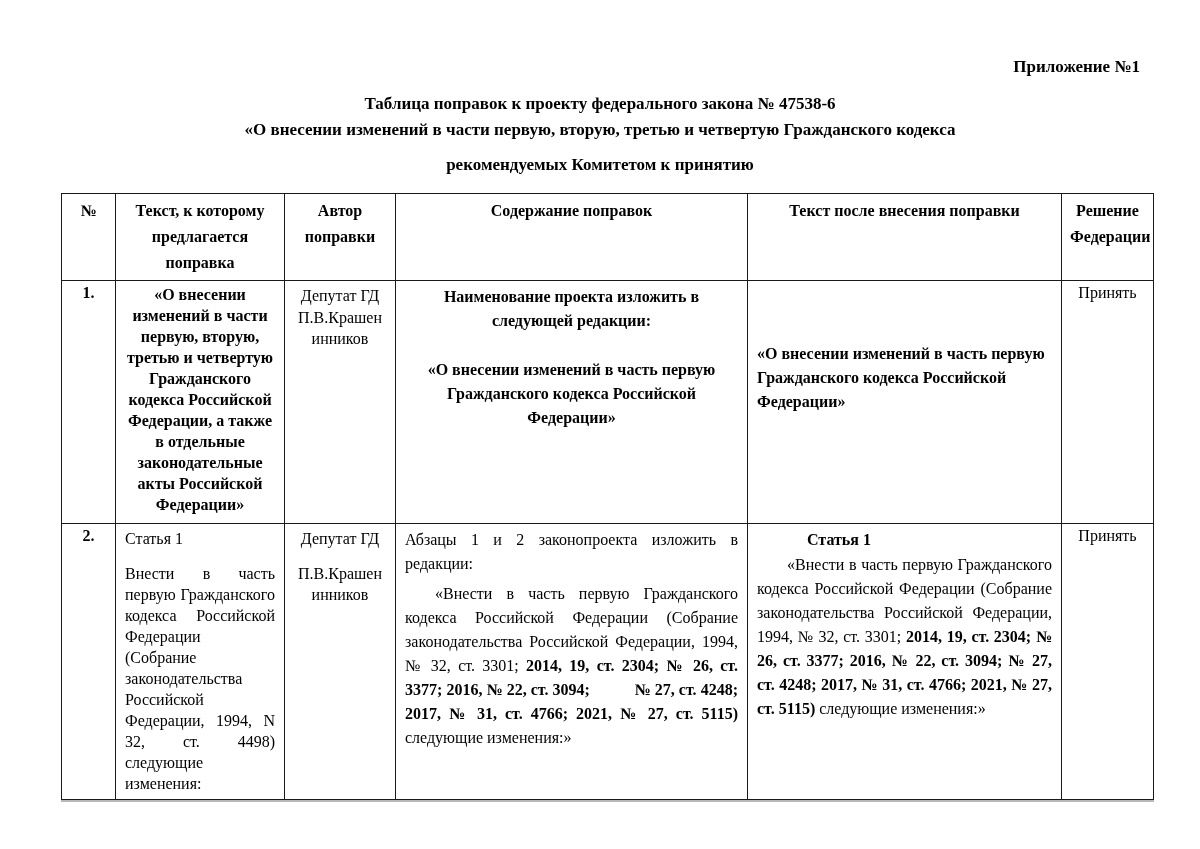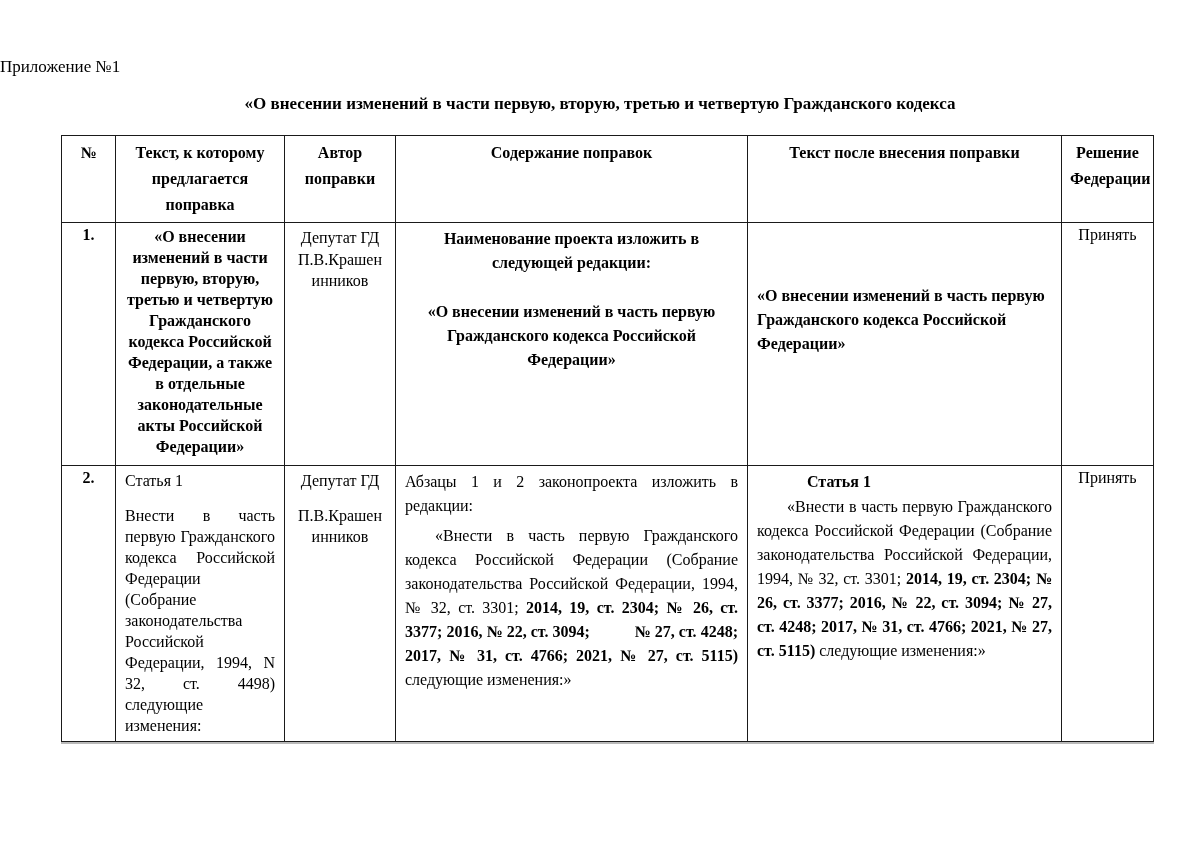"Приложение №1" .annex { font-weight: 400 -> 700; text-align: none -> right }
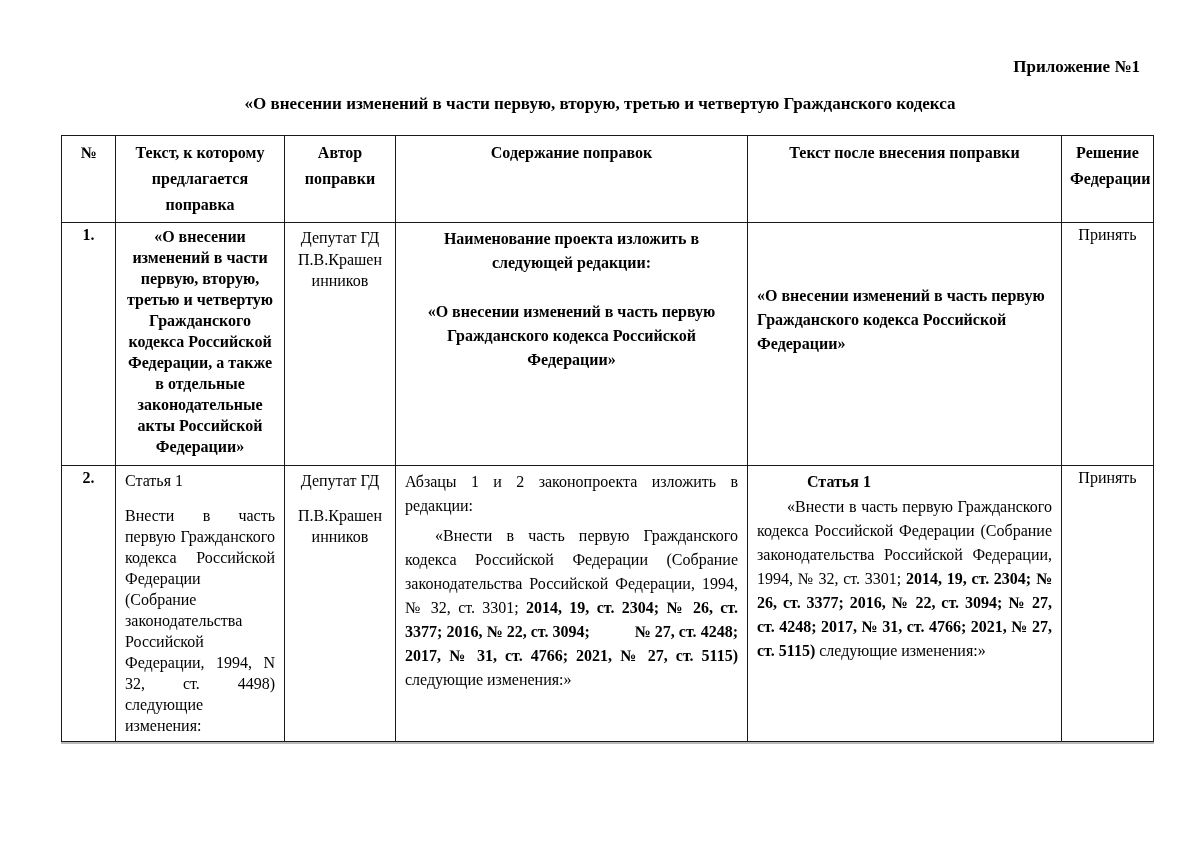"Таблица поправок к проекту федерального" div { html: none -> <div>Таблица поправок к проекту федерального закона № 47538-6</div> }
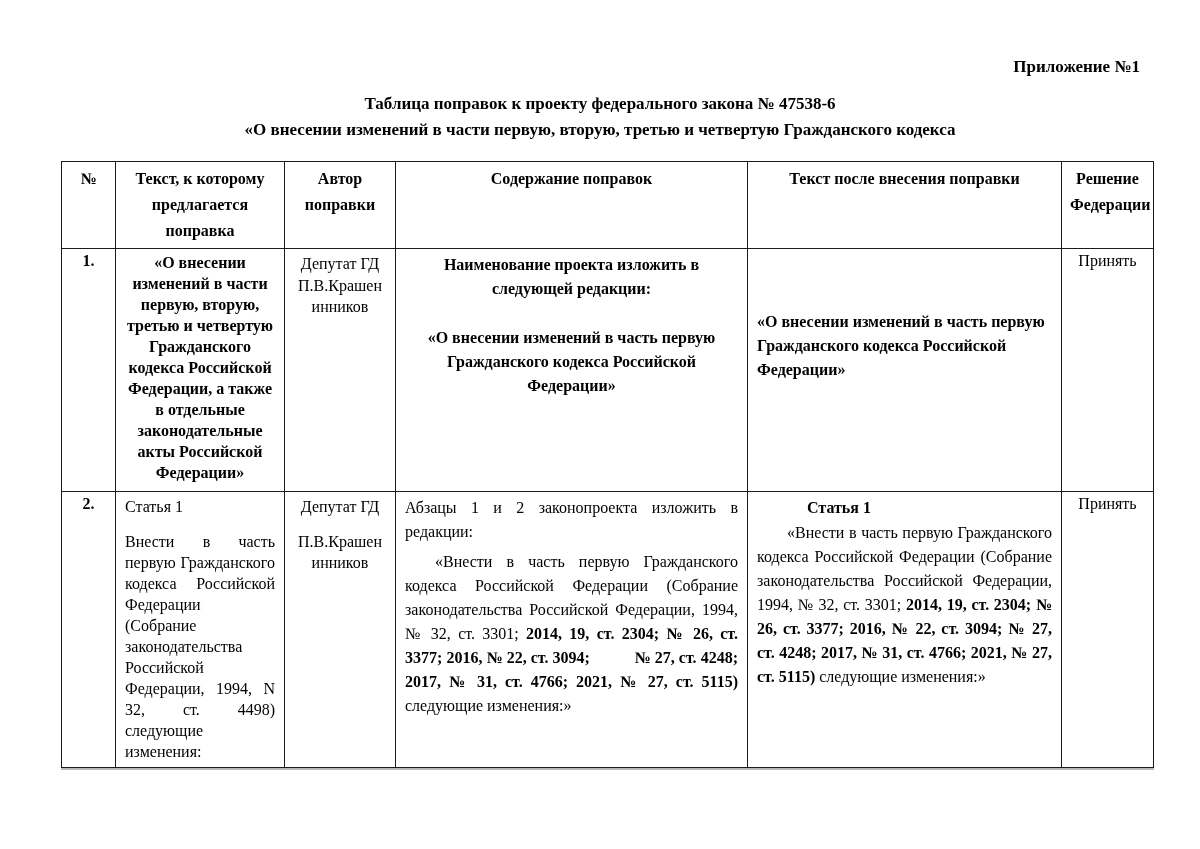"рекомендуемых Комитетом к принятию" div.subtitle { html: none -> <div>рекомендуемых Комитетом к принятию</div> }
